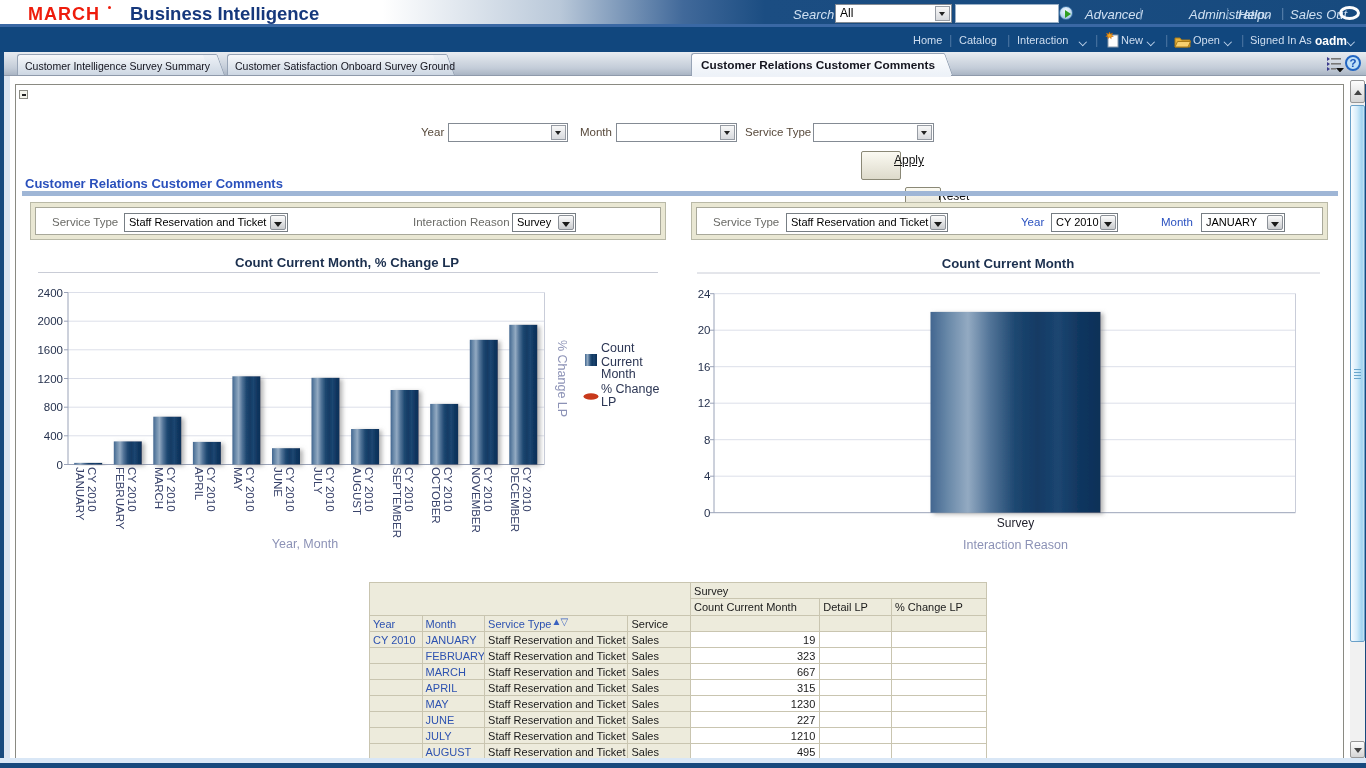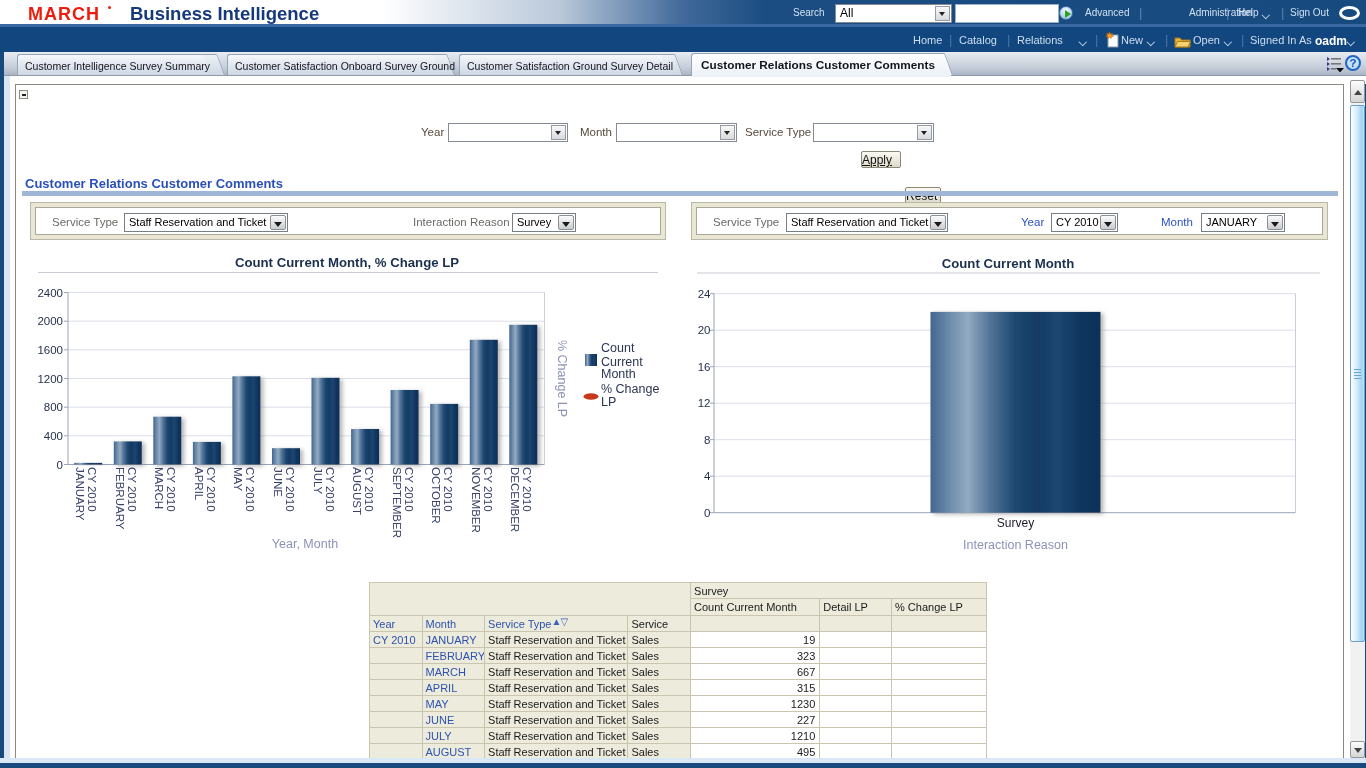"Search" .tb-txt { font-size: 10px -> 13px; font-style: none -> italic }
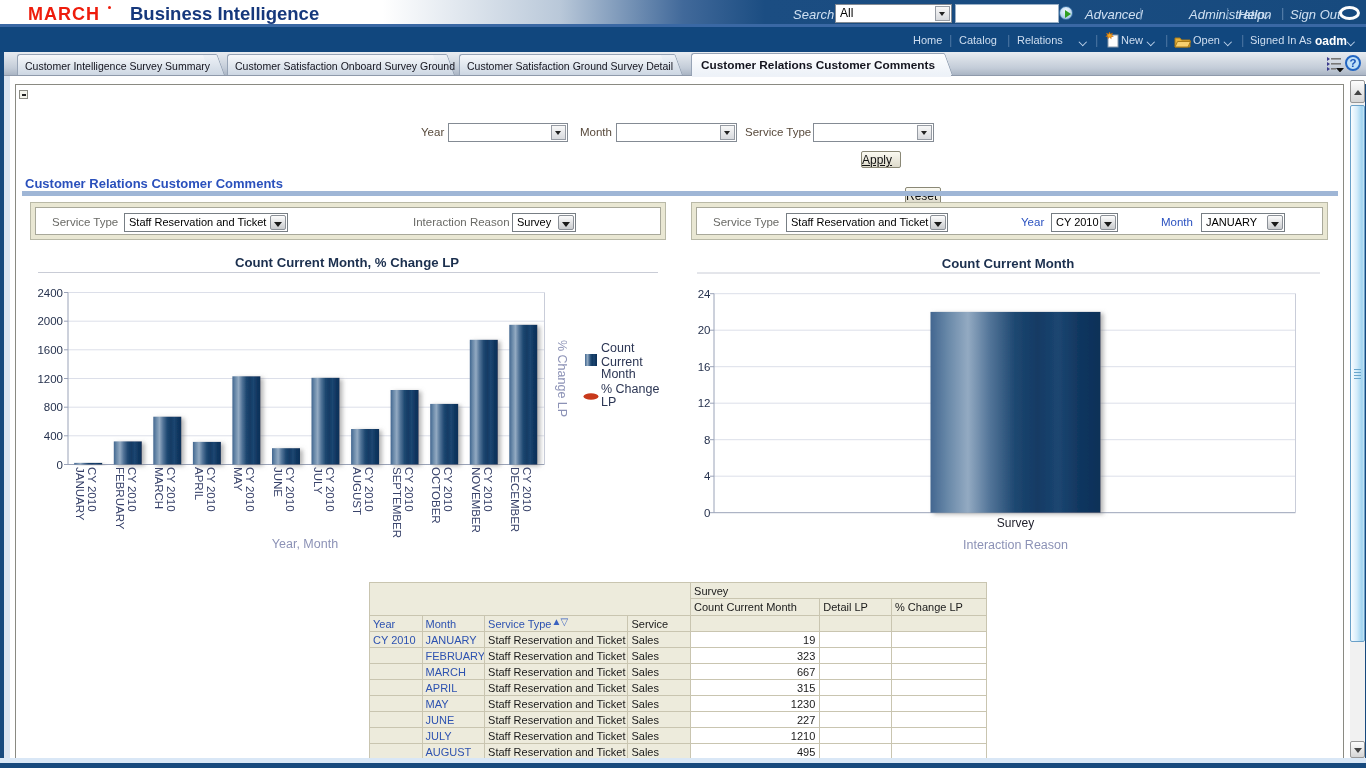"Sign Out" div.abs { text: Sign -> Sales }
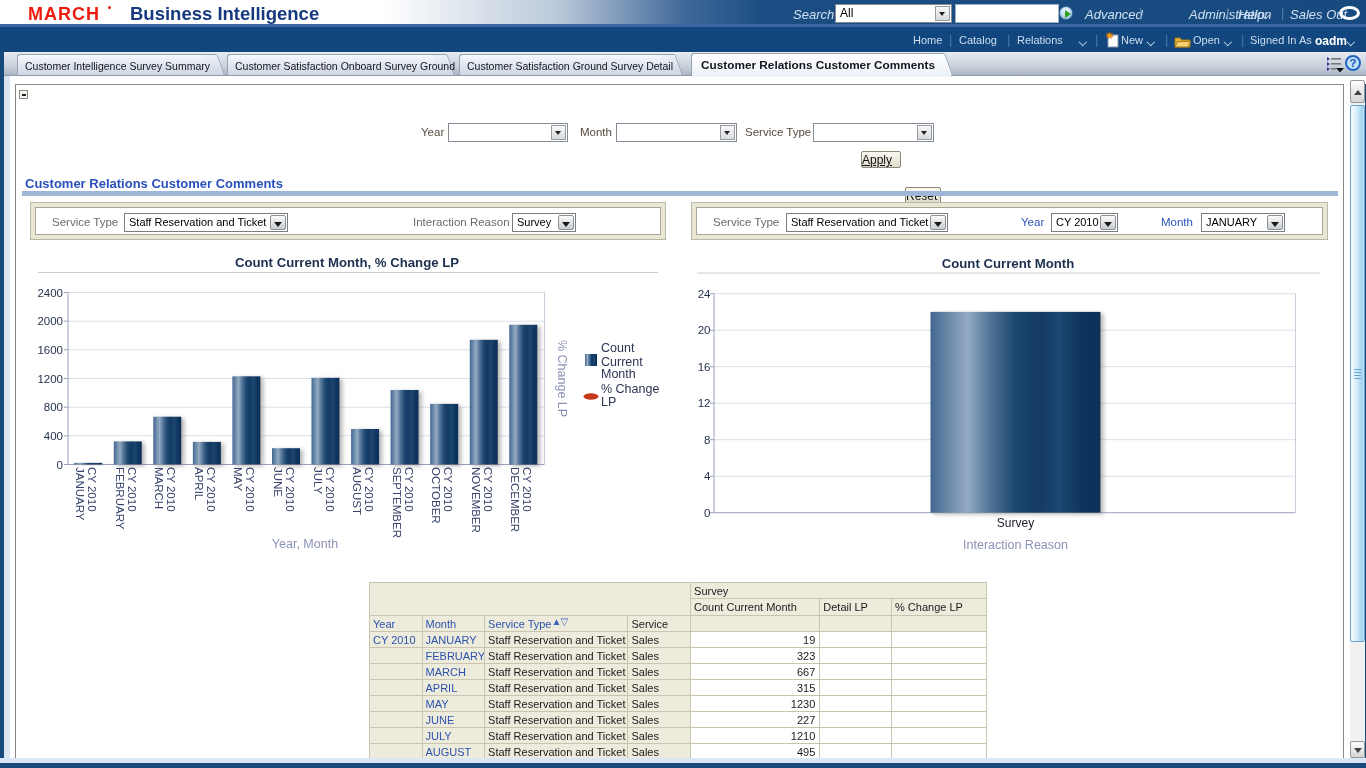"Relations" div.abs { text: Relations -> Interaction }
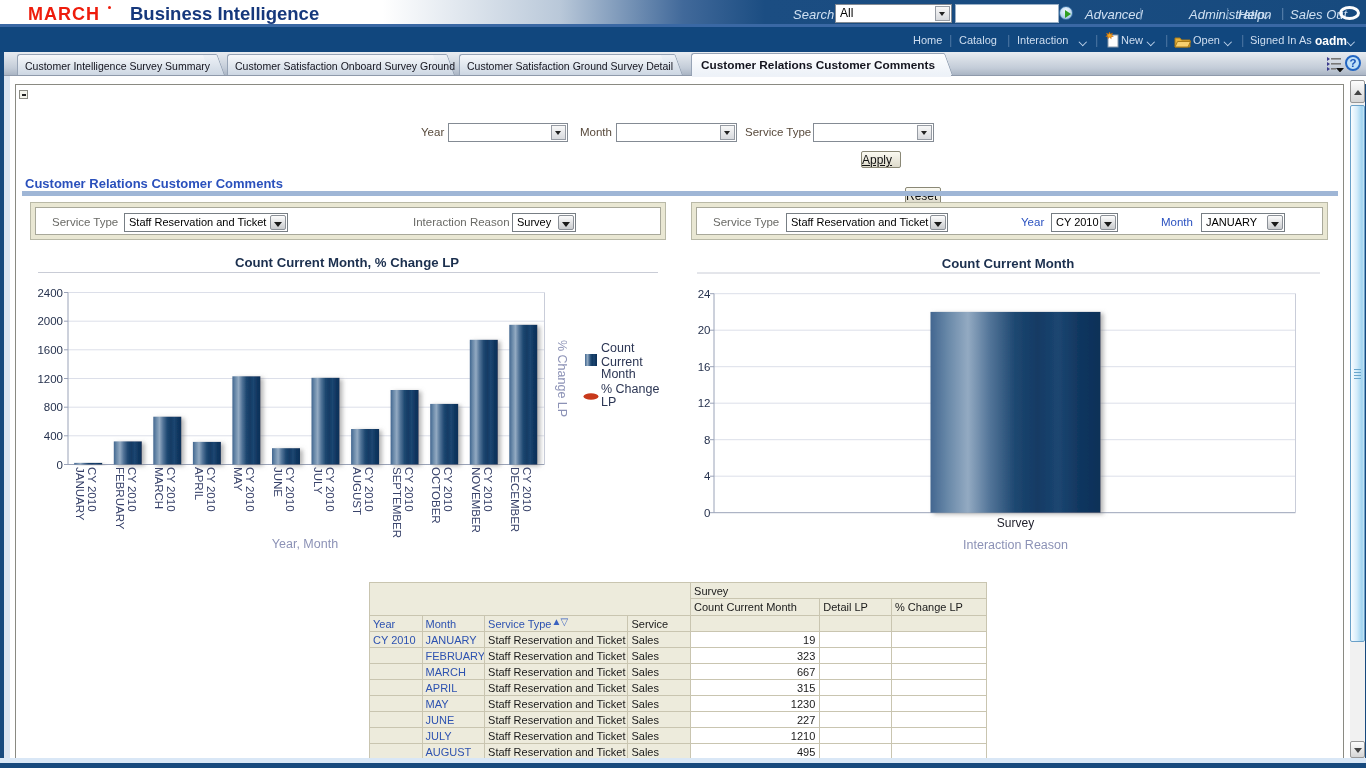"Customer Satisfaction Ground Survey" div.stab { html: <div><i>Customer Satisfaction Ground Survey Detail</i></div> -> none }
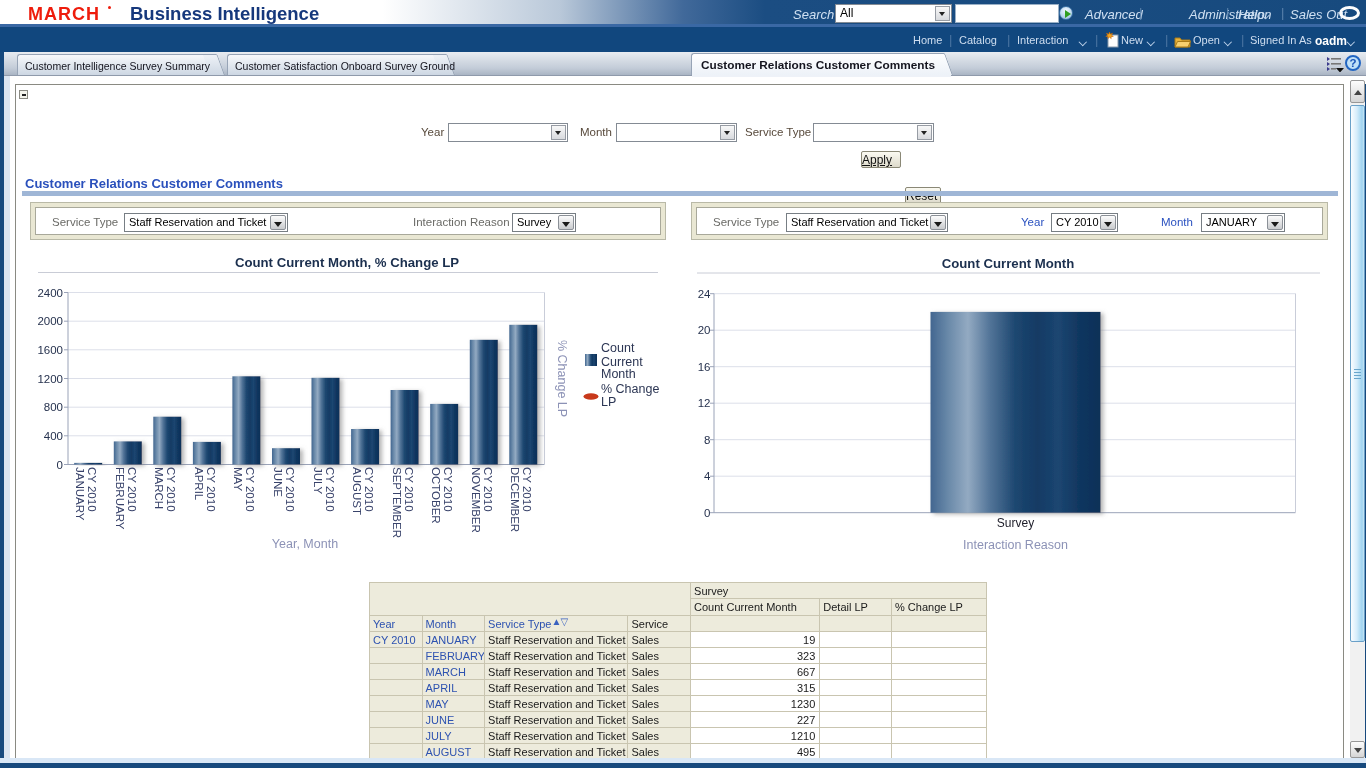"Apply" #apply-btn, #reset-btn { height: 17px -> 29px; padding-left: none -> 32px }
